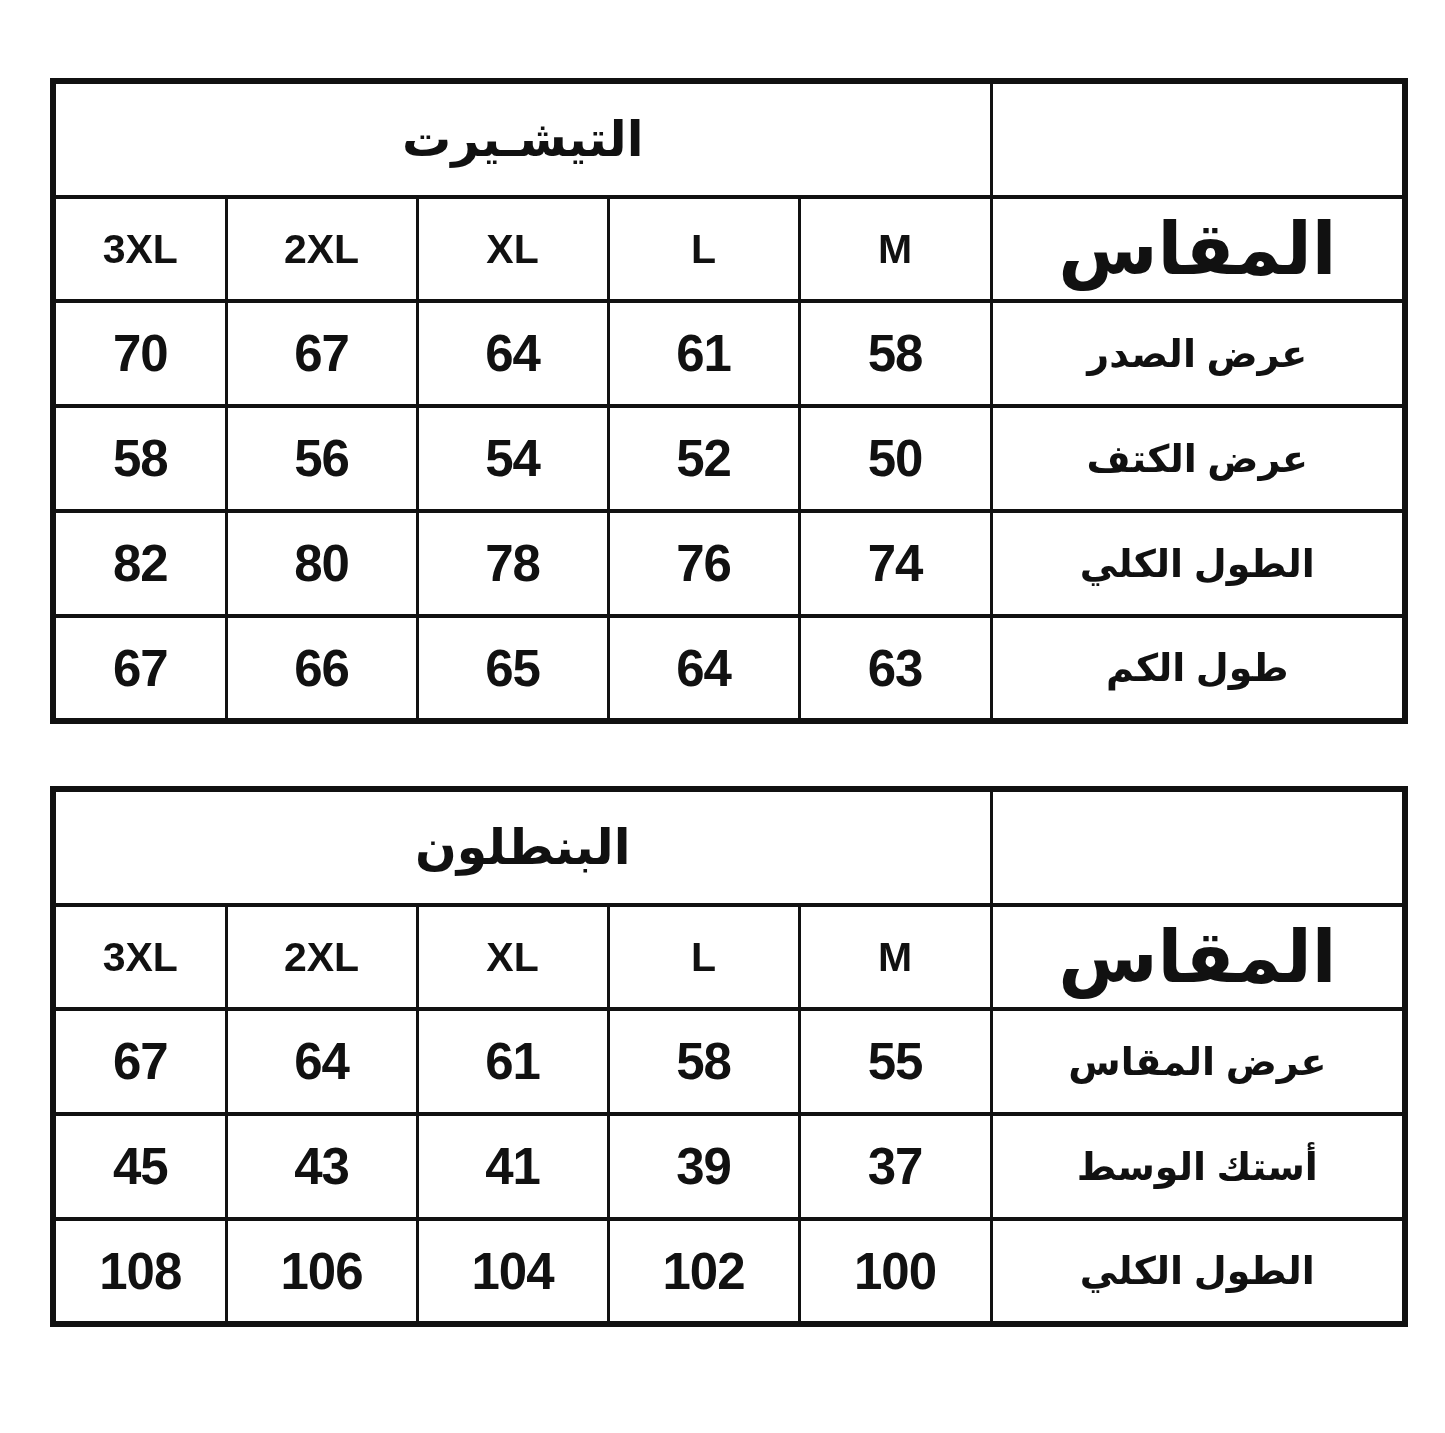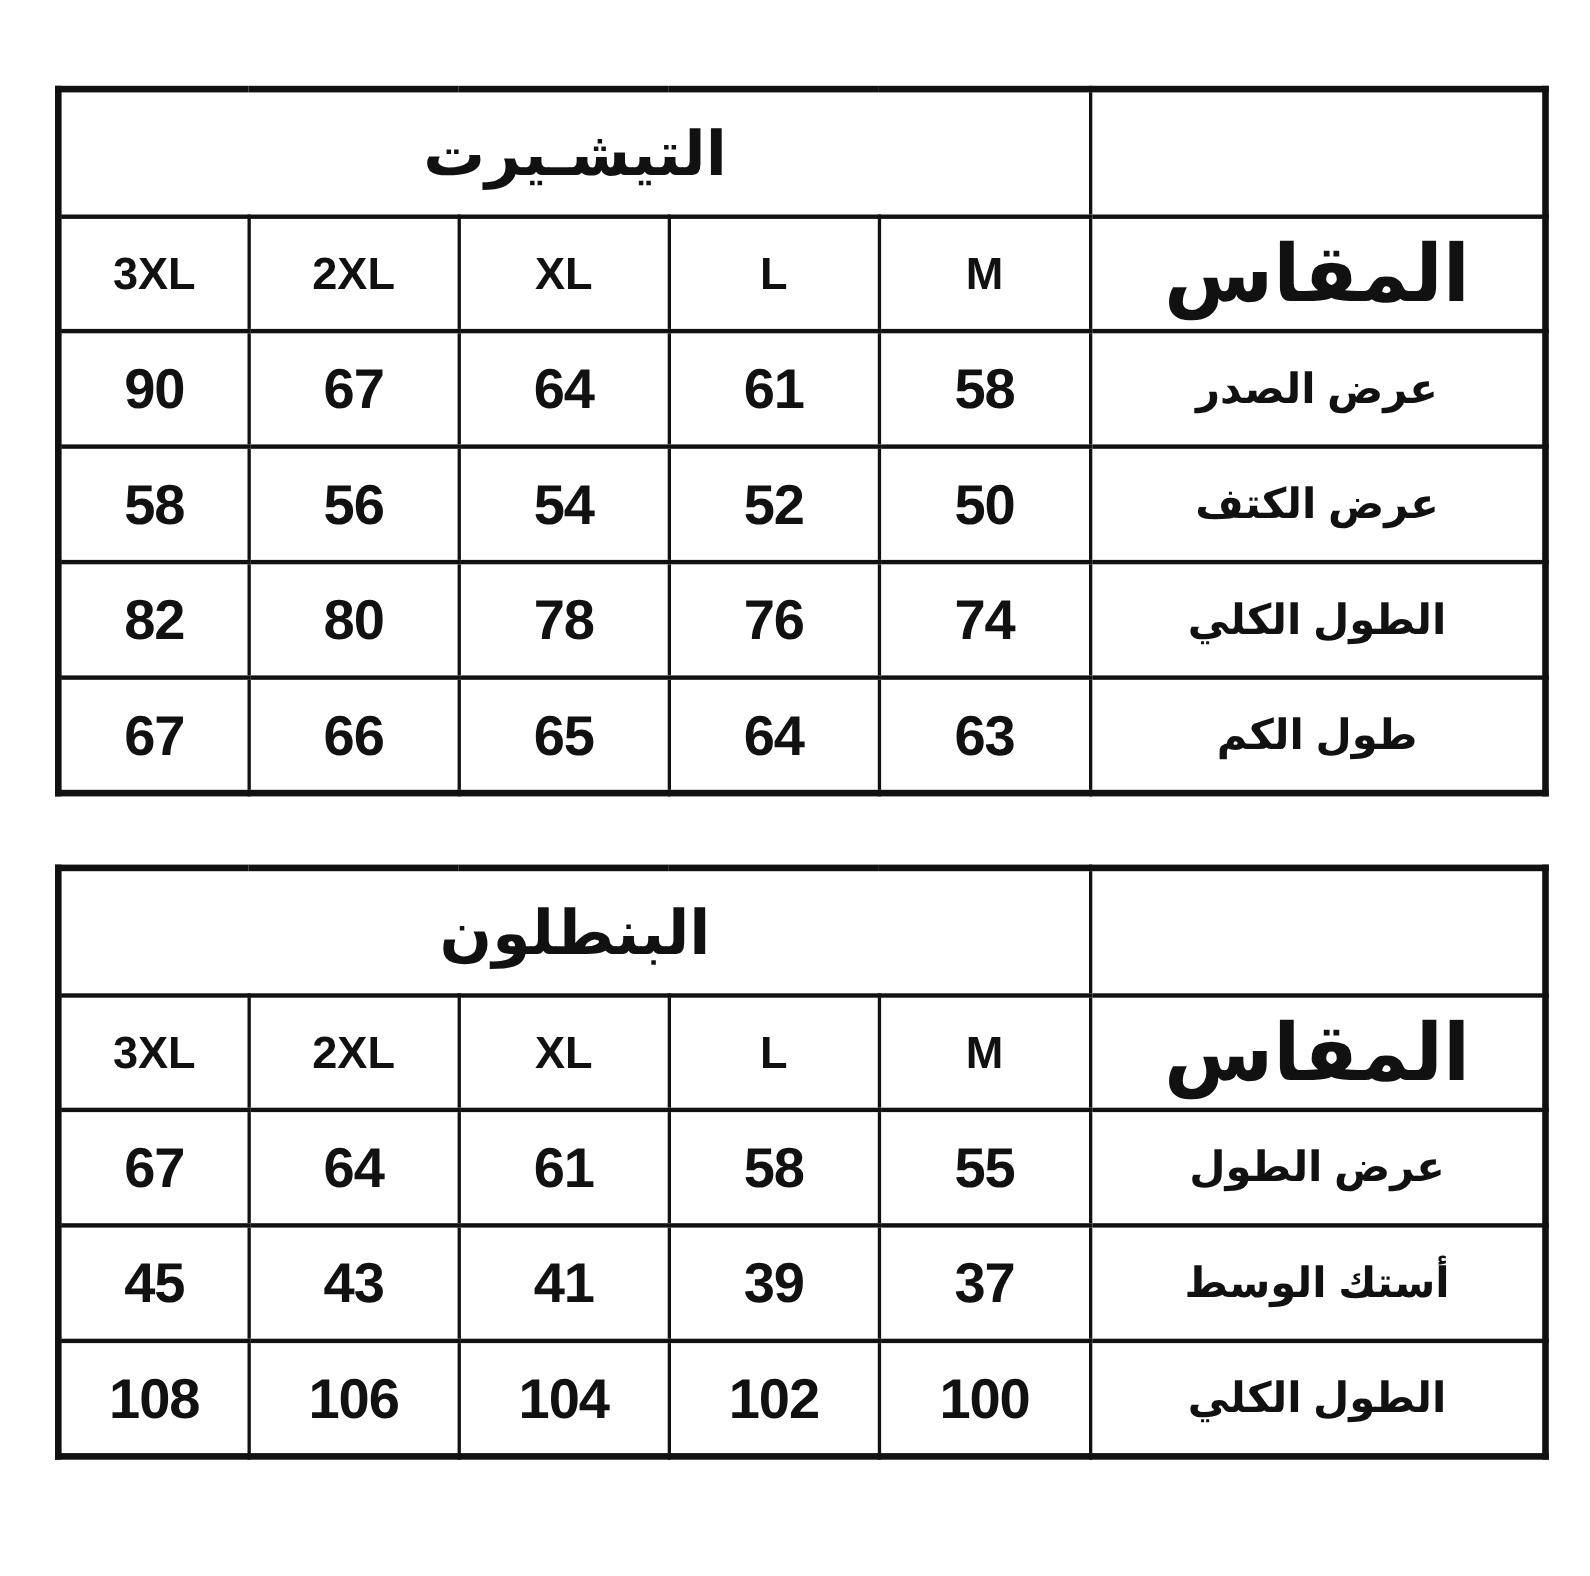"التيشـيرت" .title-cell { font-size: 56px -> 49px }
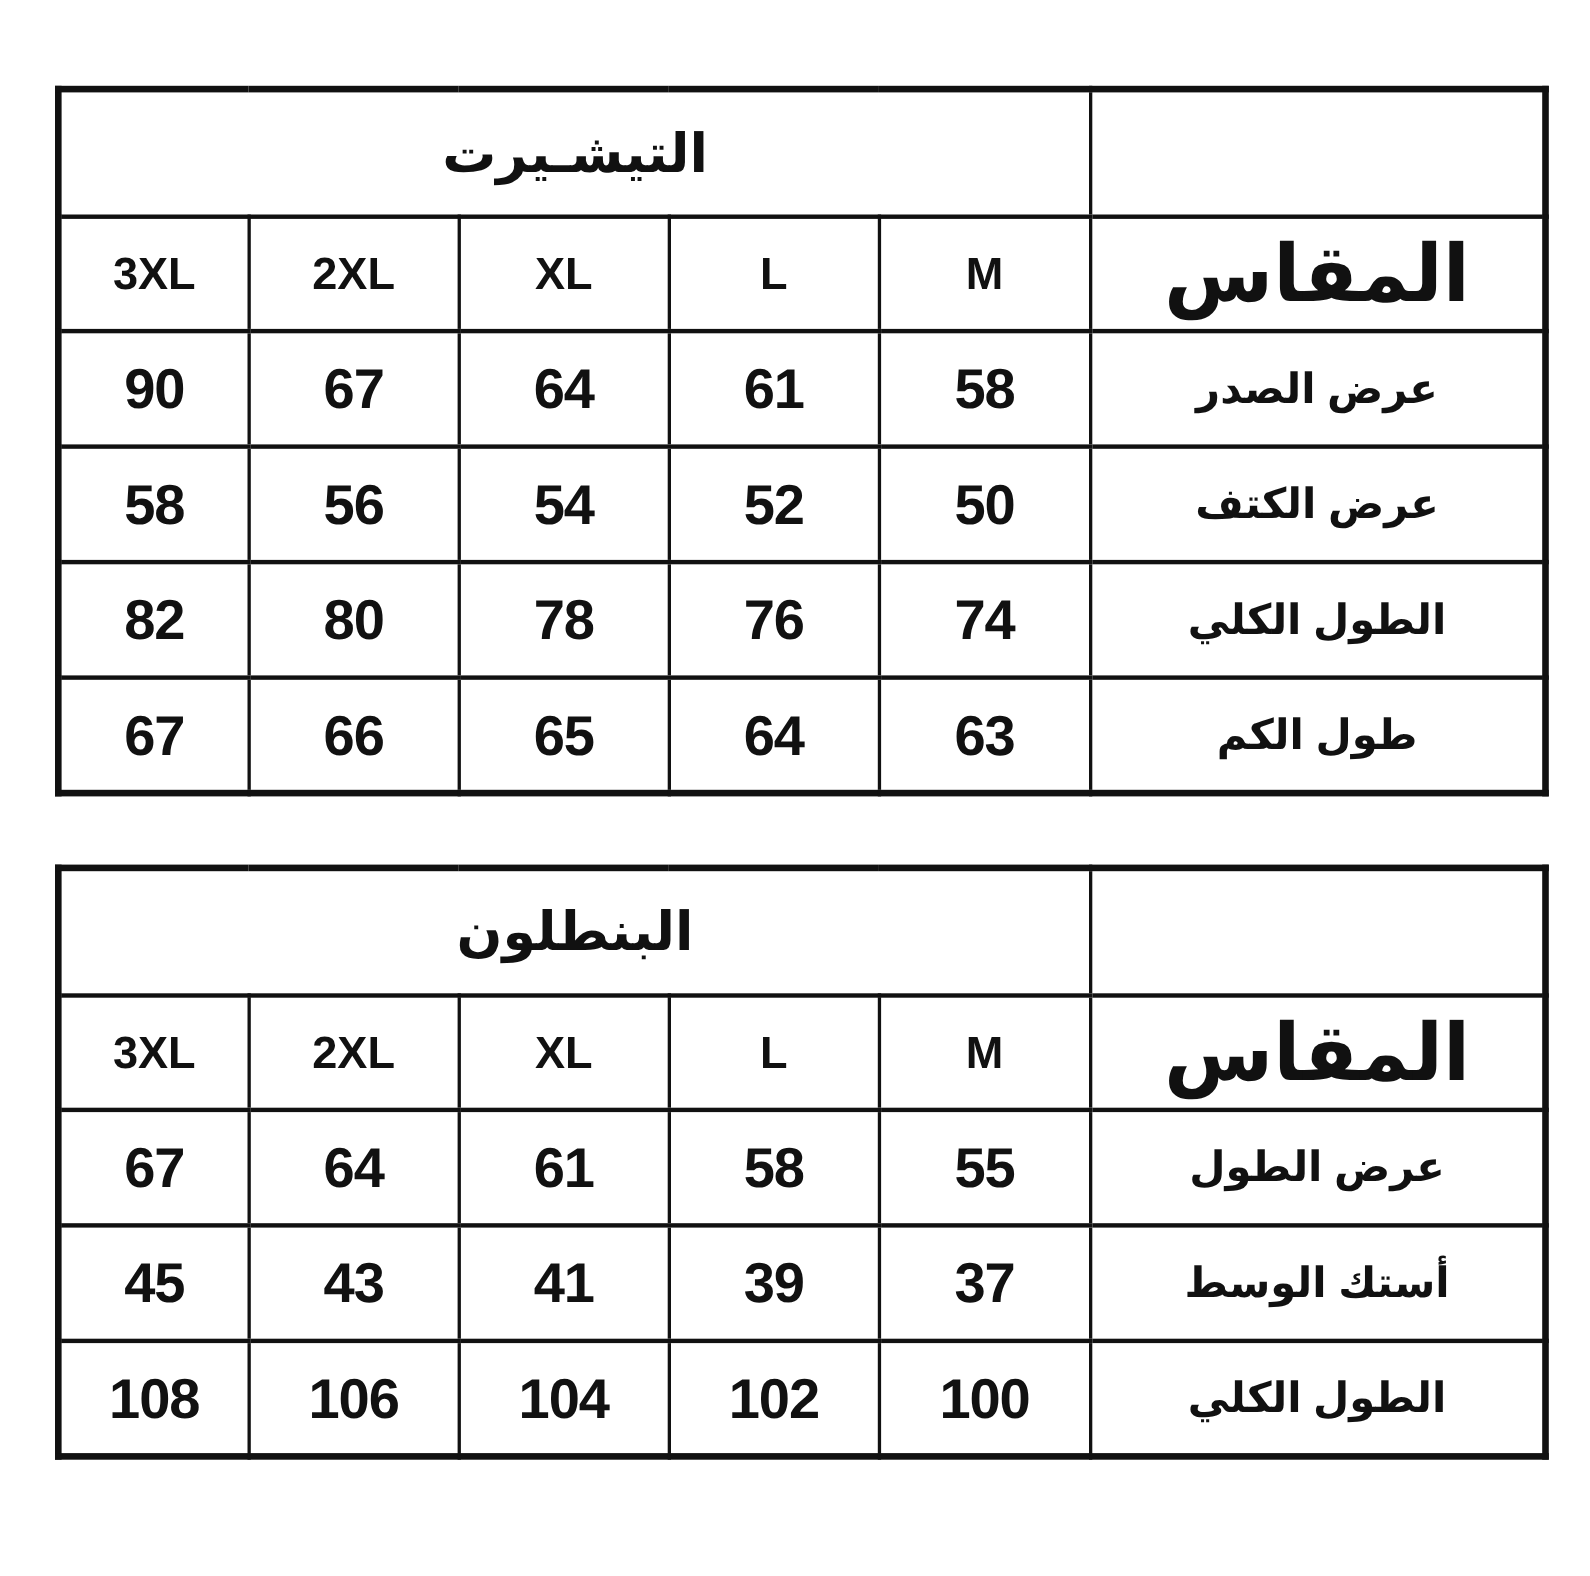"90" td.num-cell { text: 90 -> 70 }
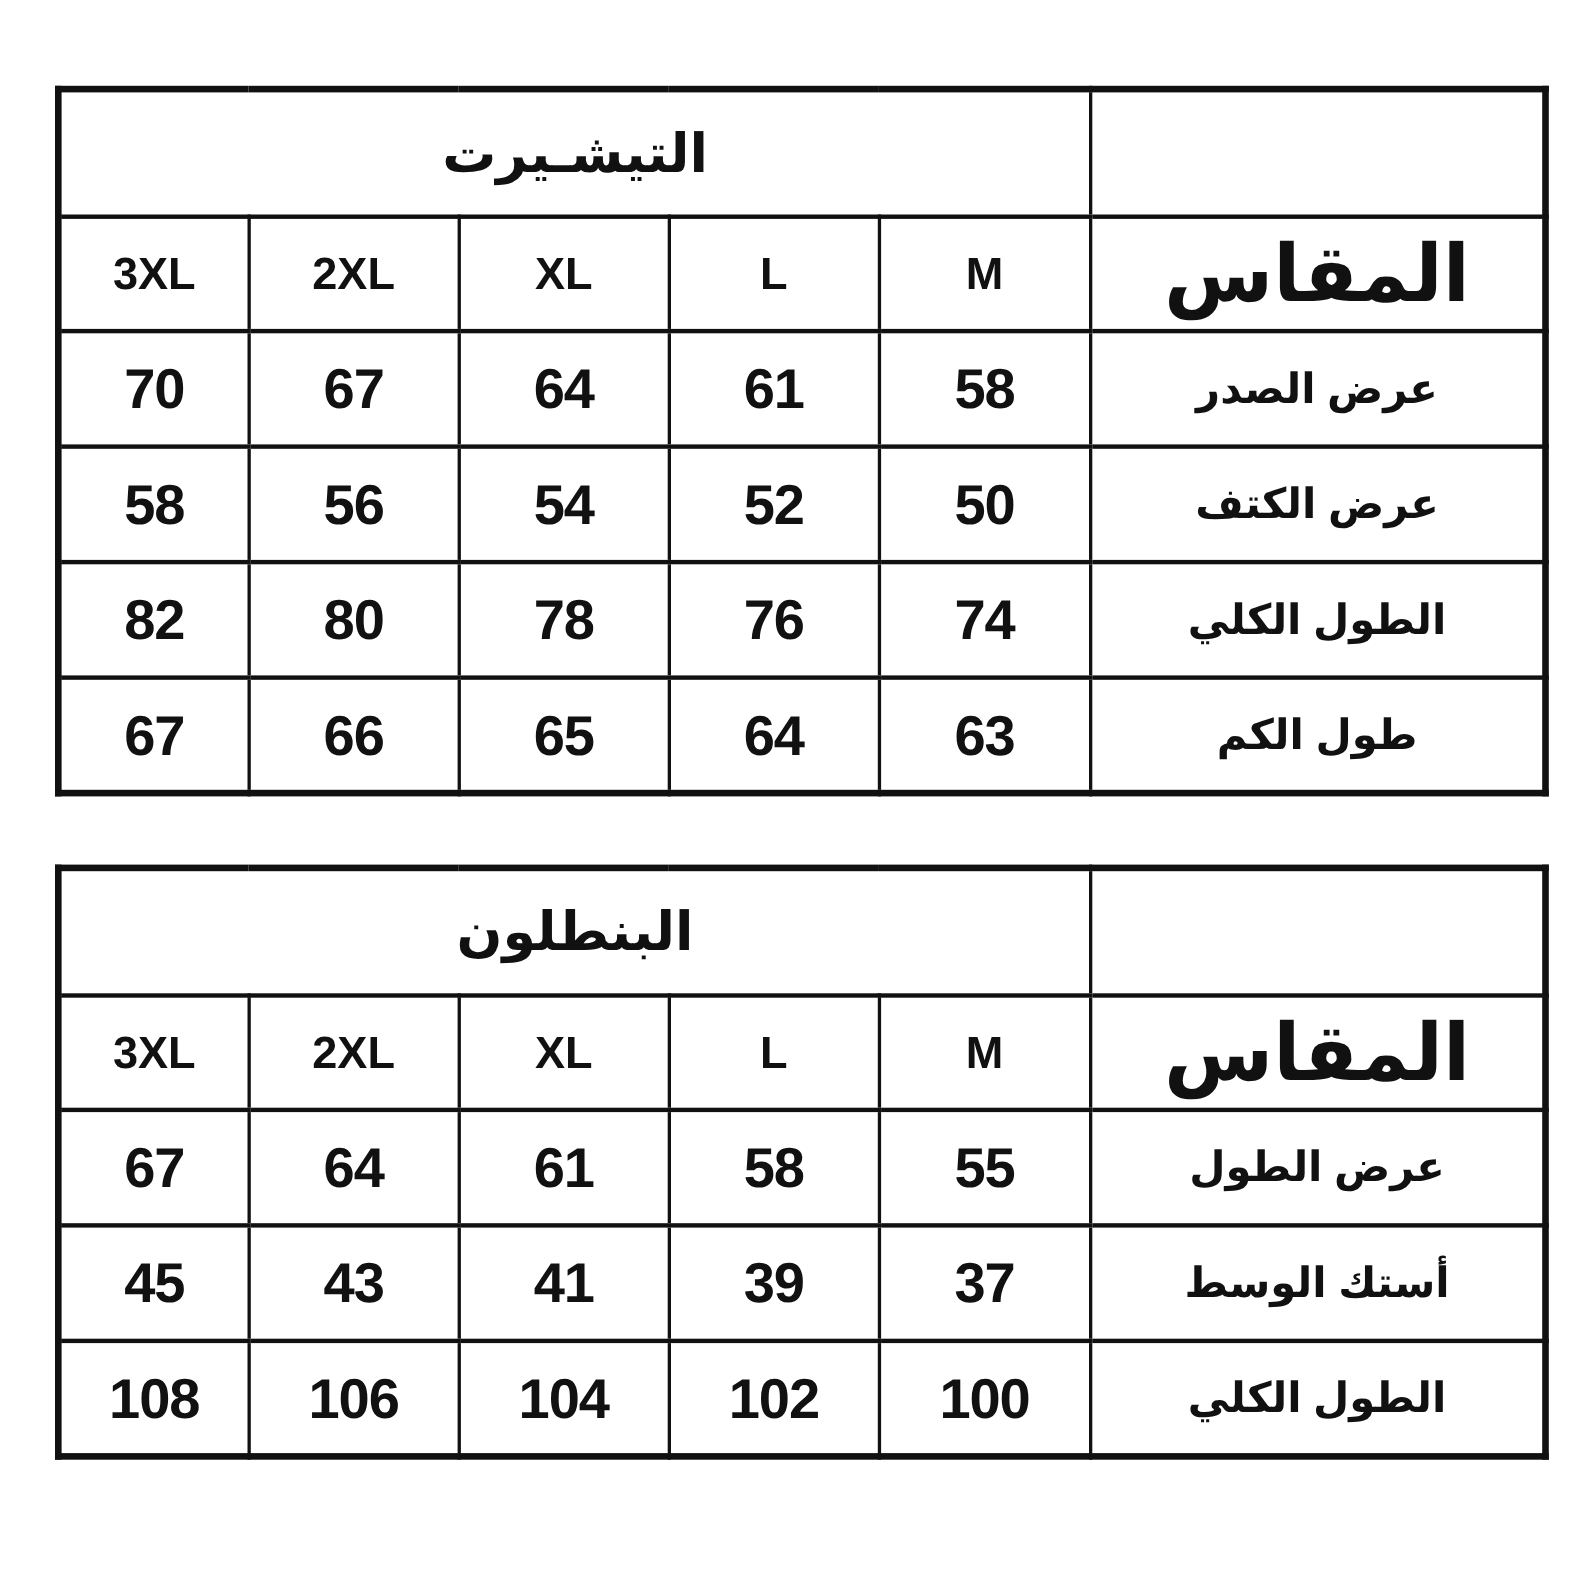"عرض الطول" td.label-cell { text: الطول -> المقاس }
